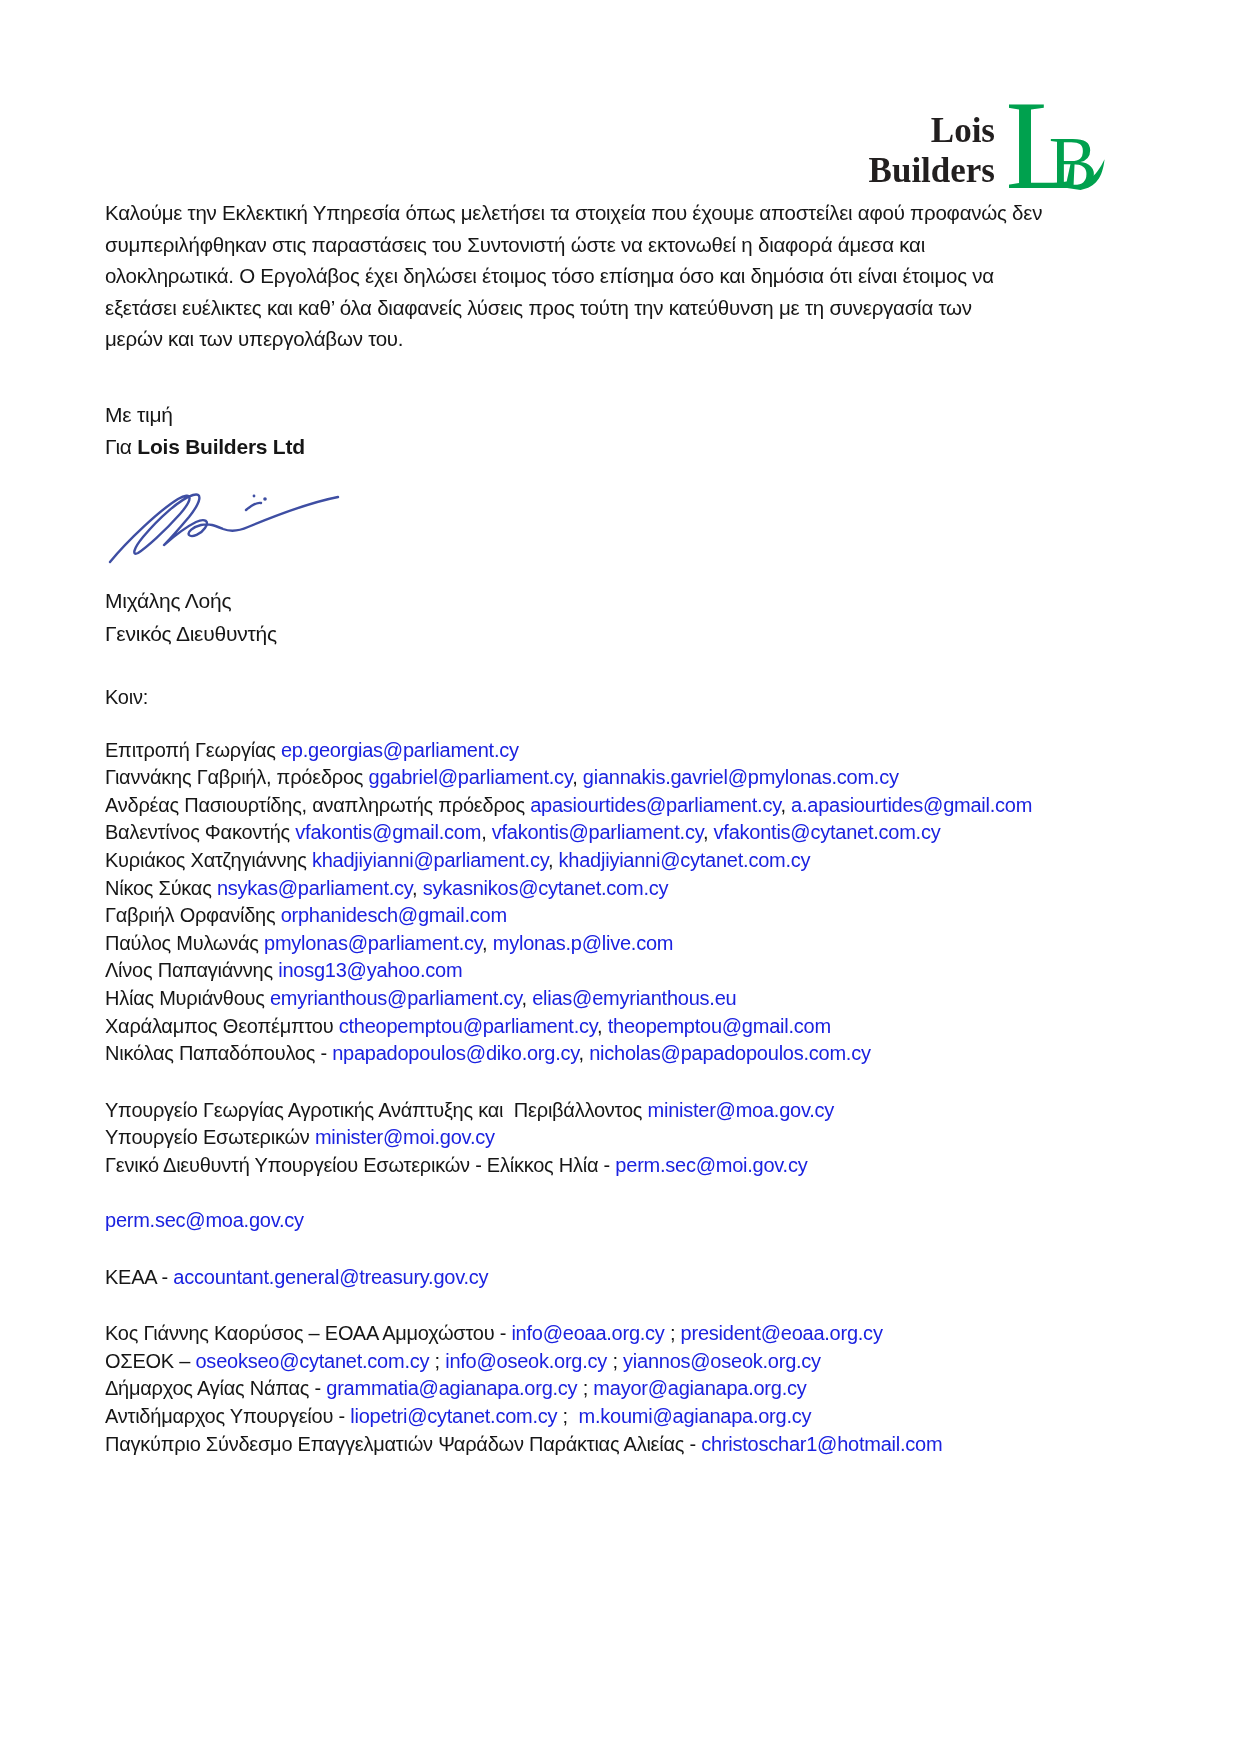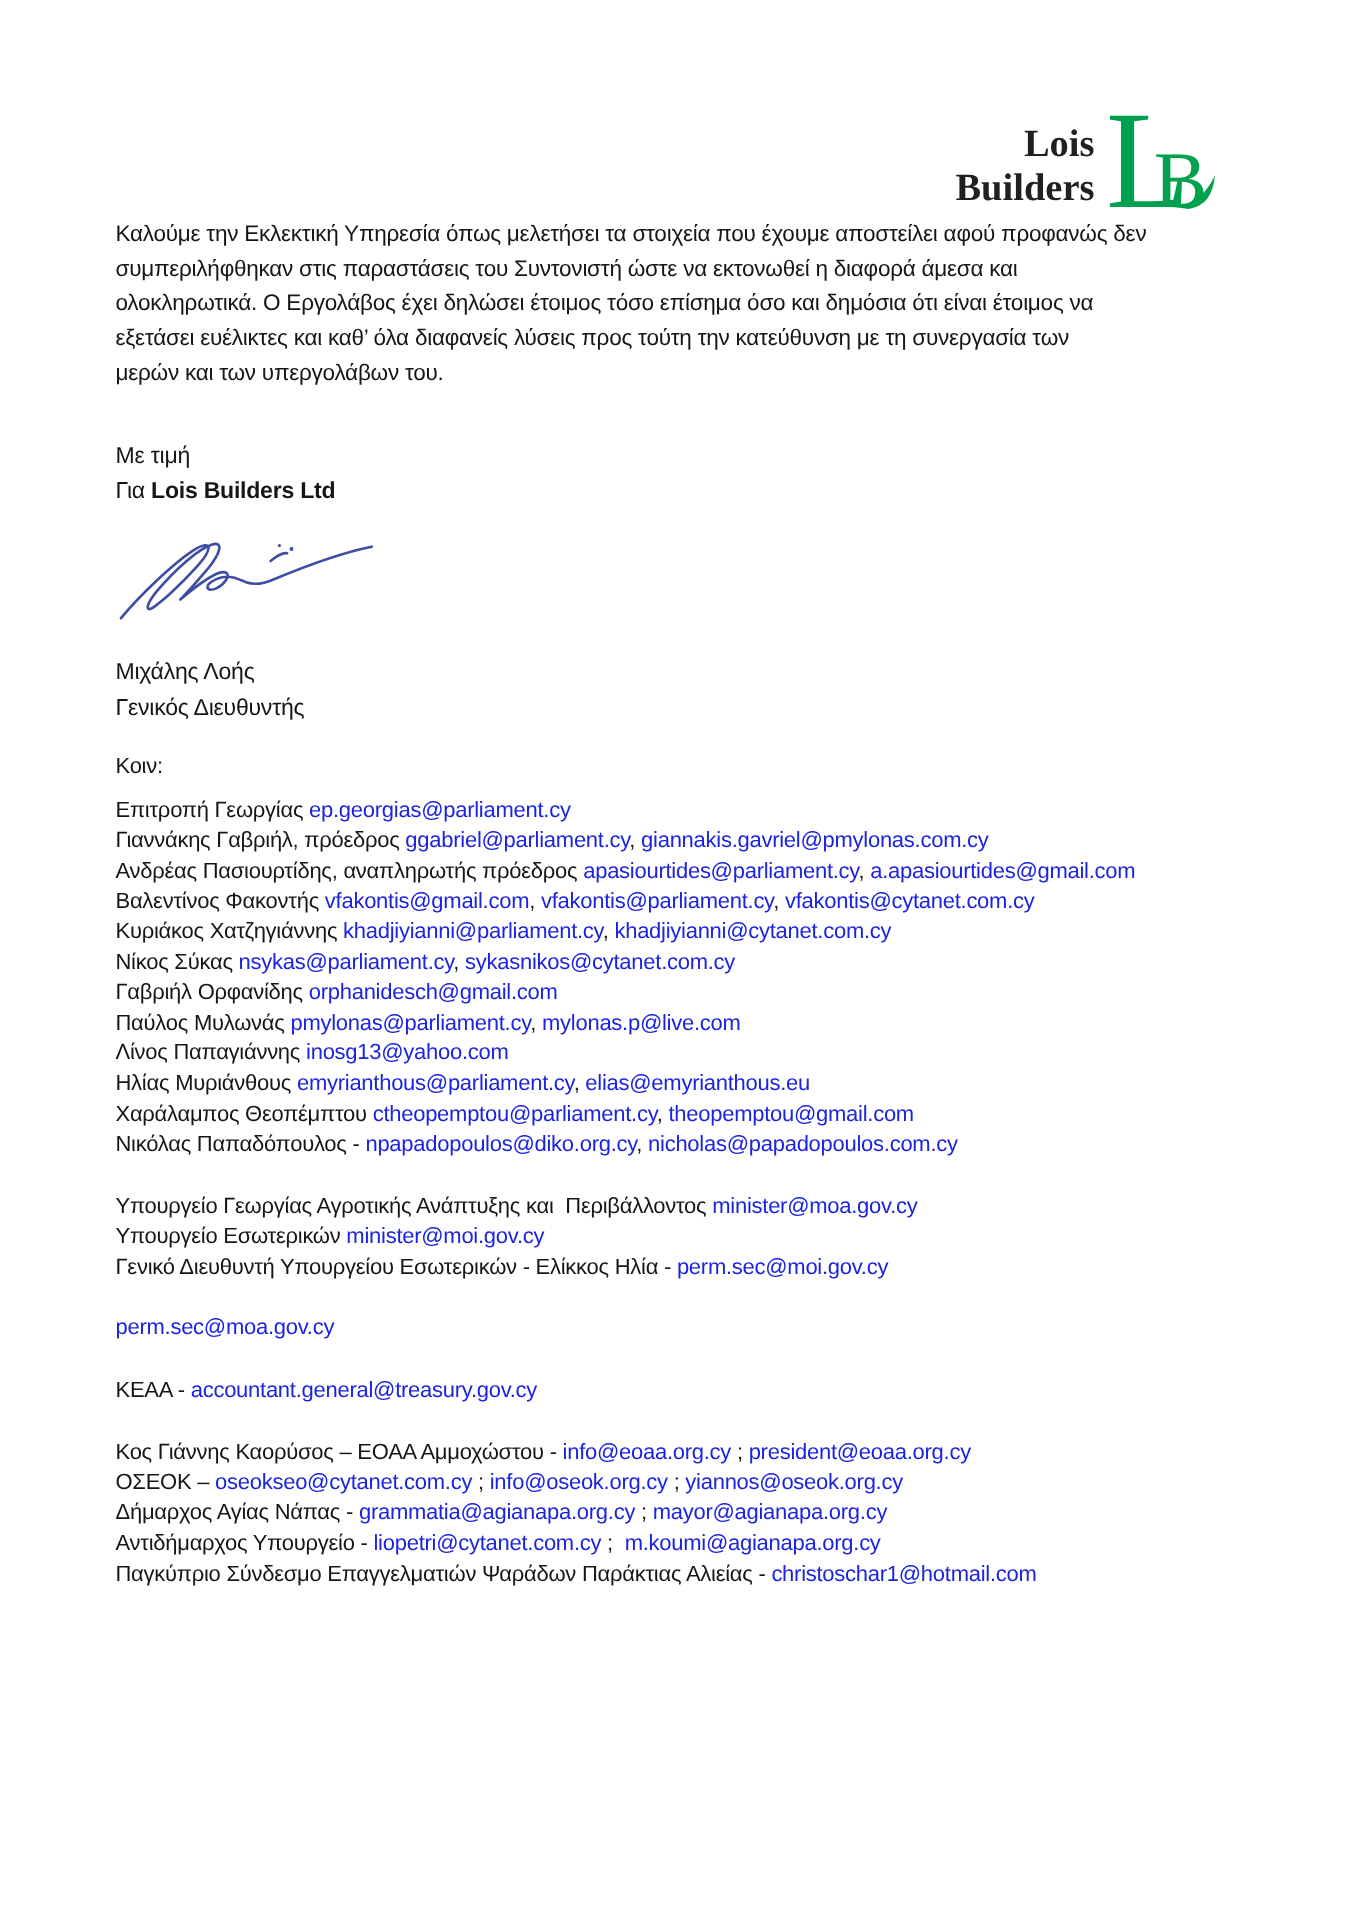"Μιχάλης Λοής" .signer { margin-top: 10px -> none }
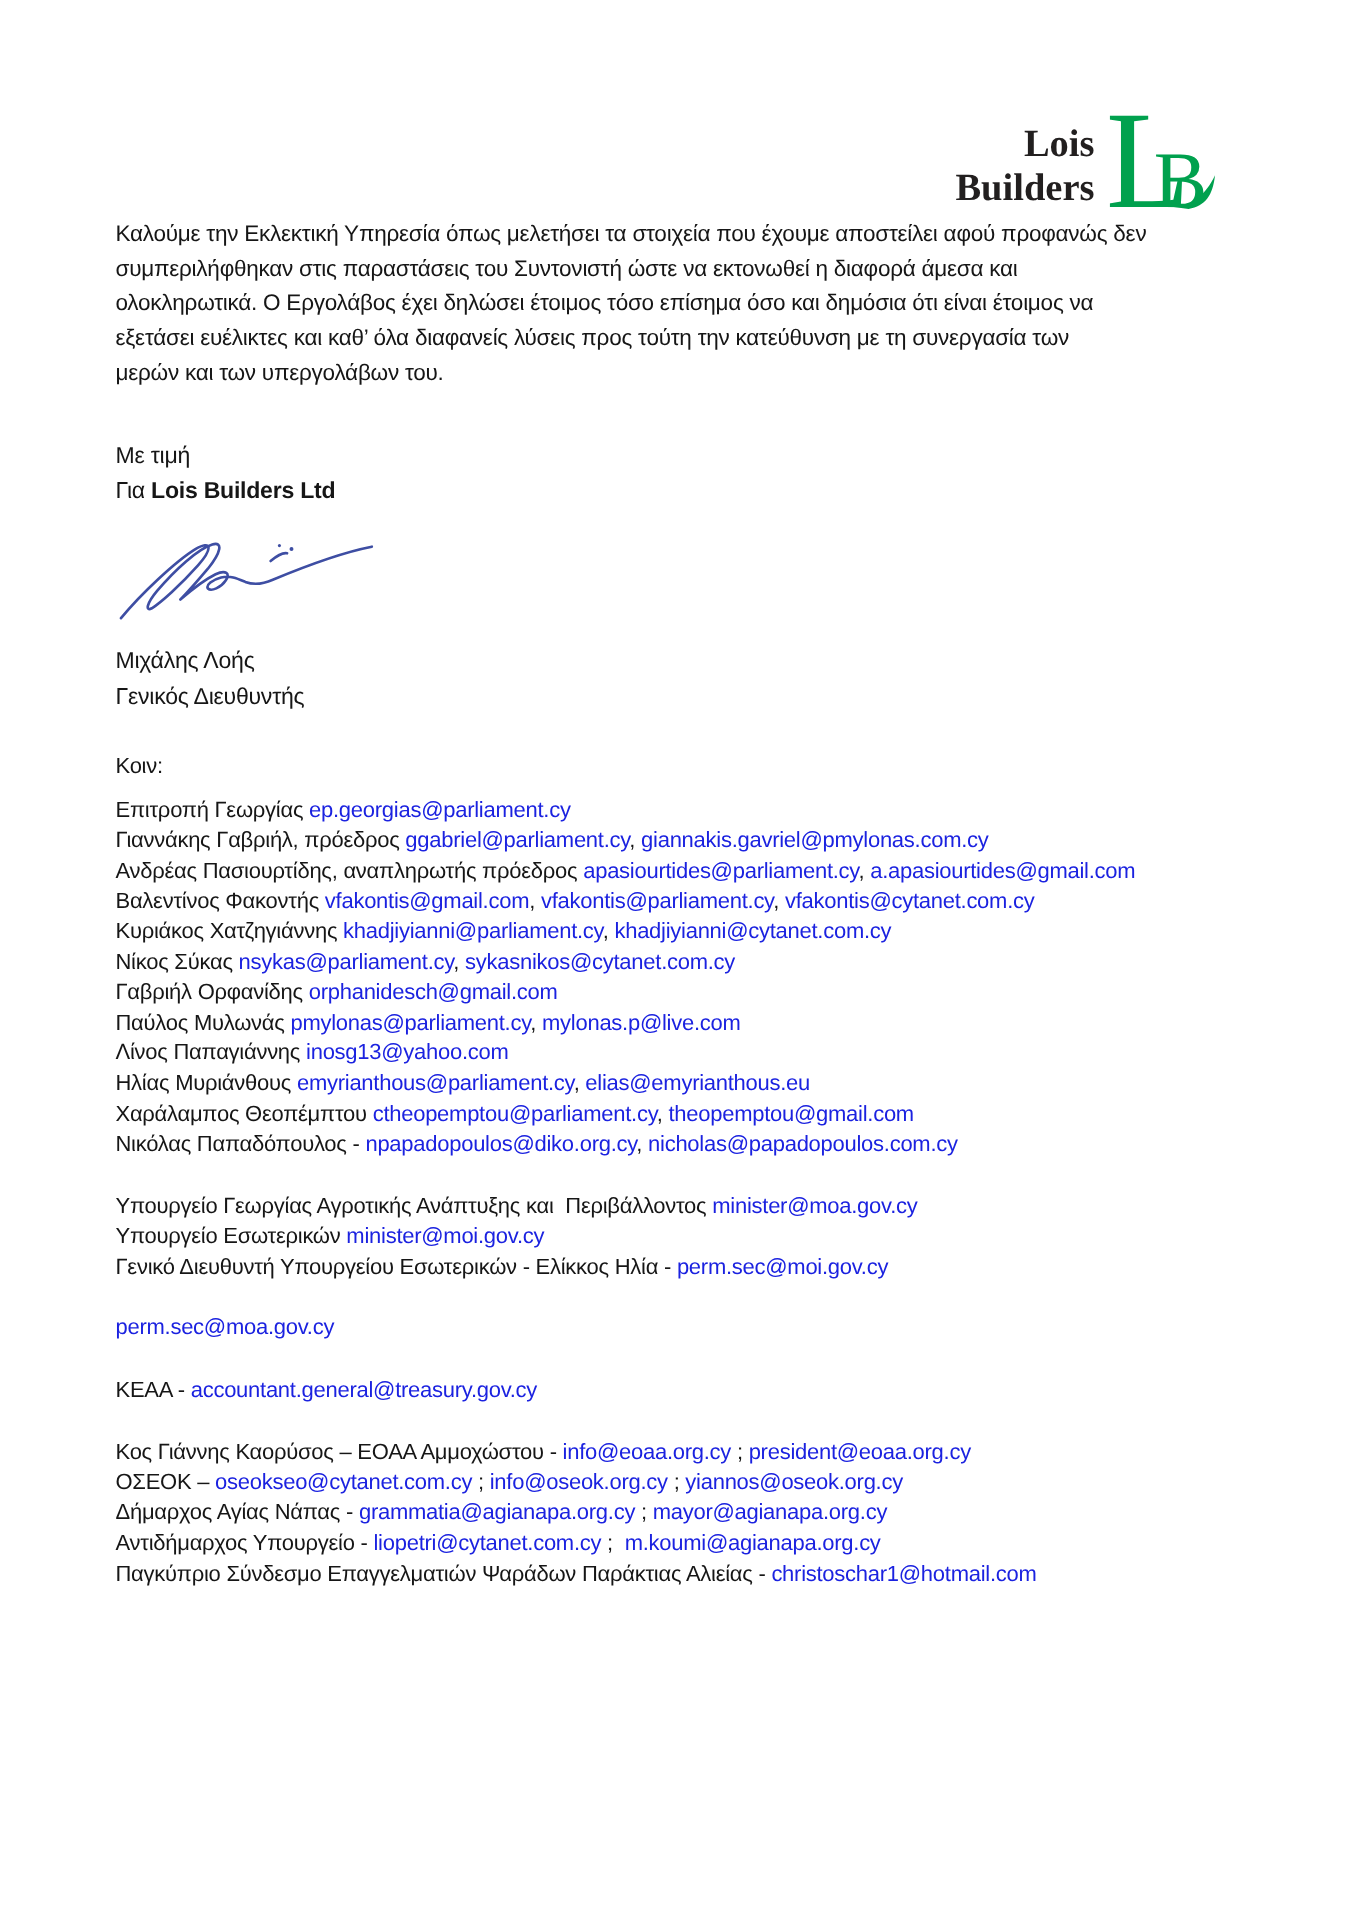"Κοιν:" .cc-label { margin-bottom: 12px -> 25px }
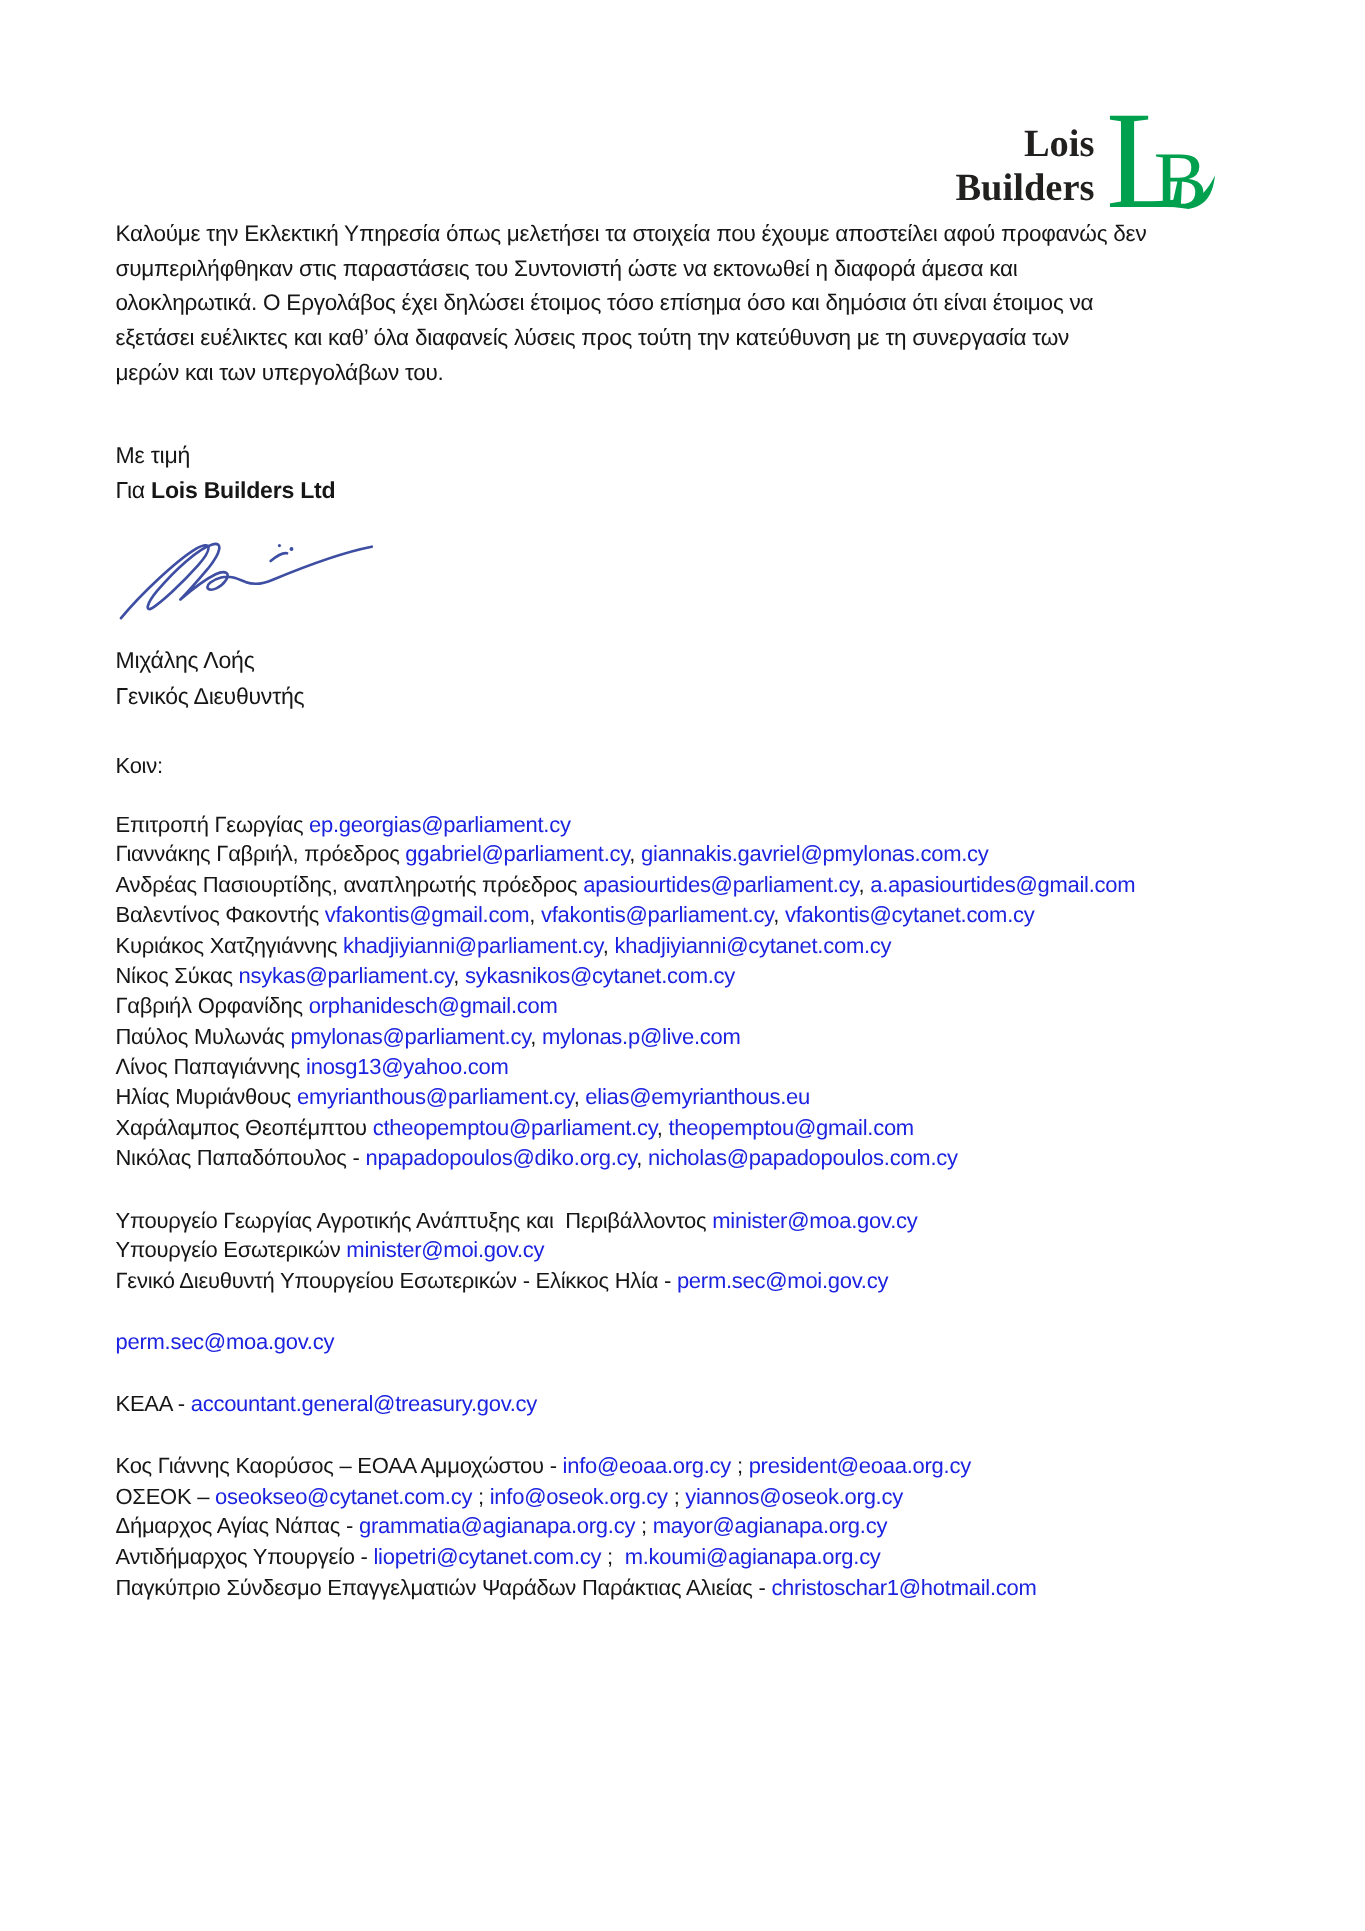"Αντιδήμαρχος Υπουργείο -" span { text: Υπουργείο -> Υπουργείου }
